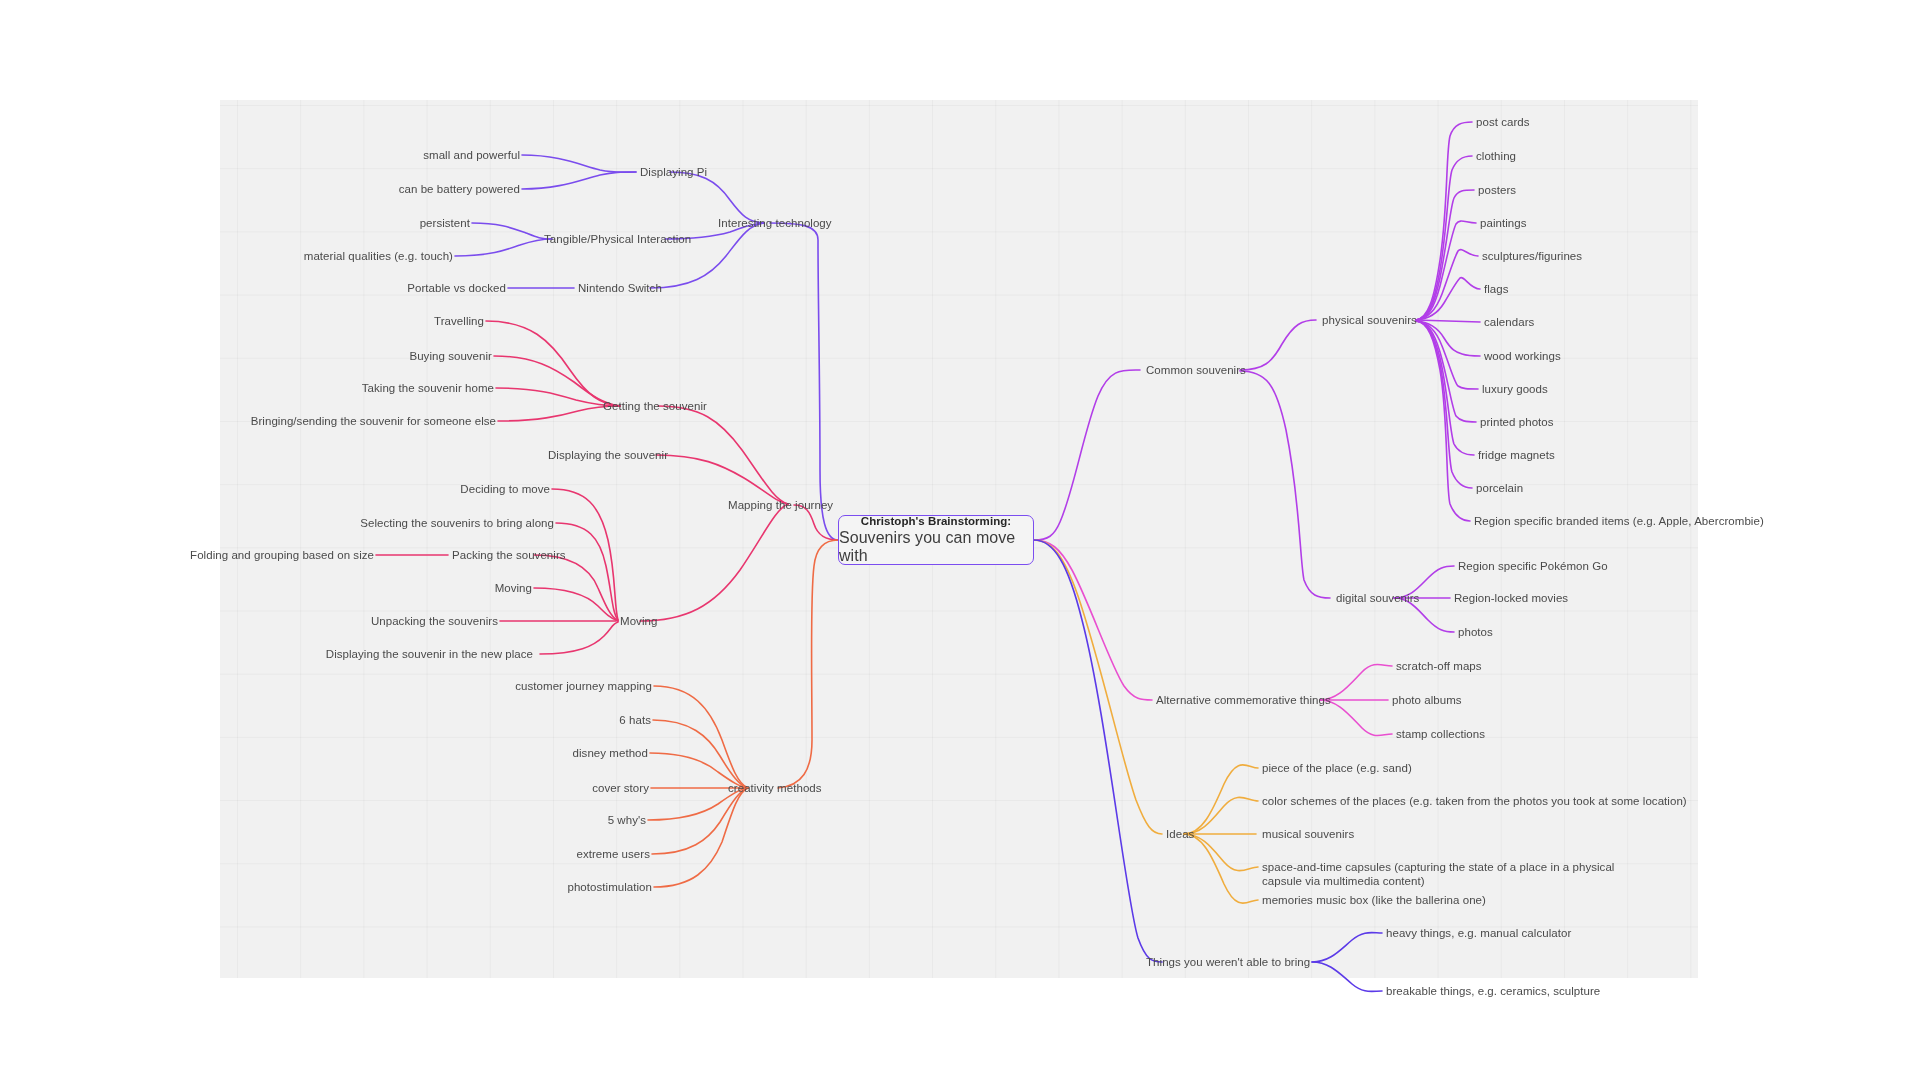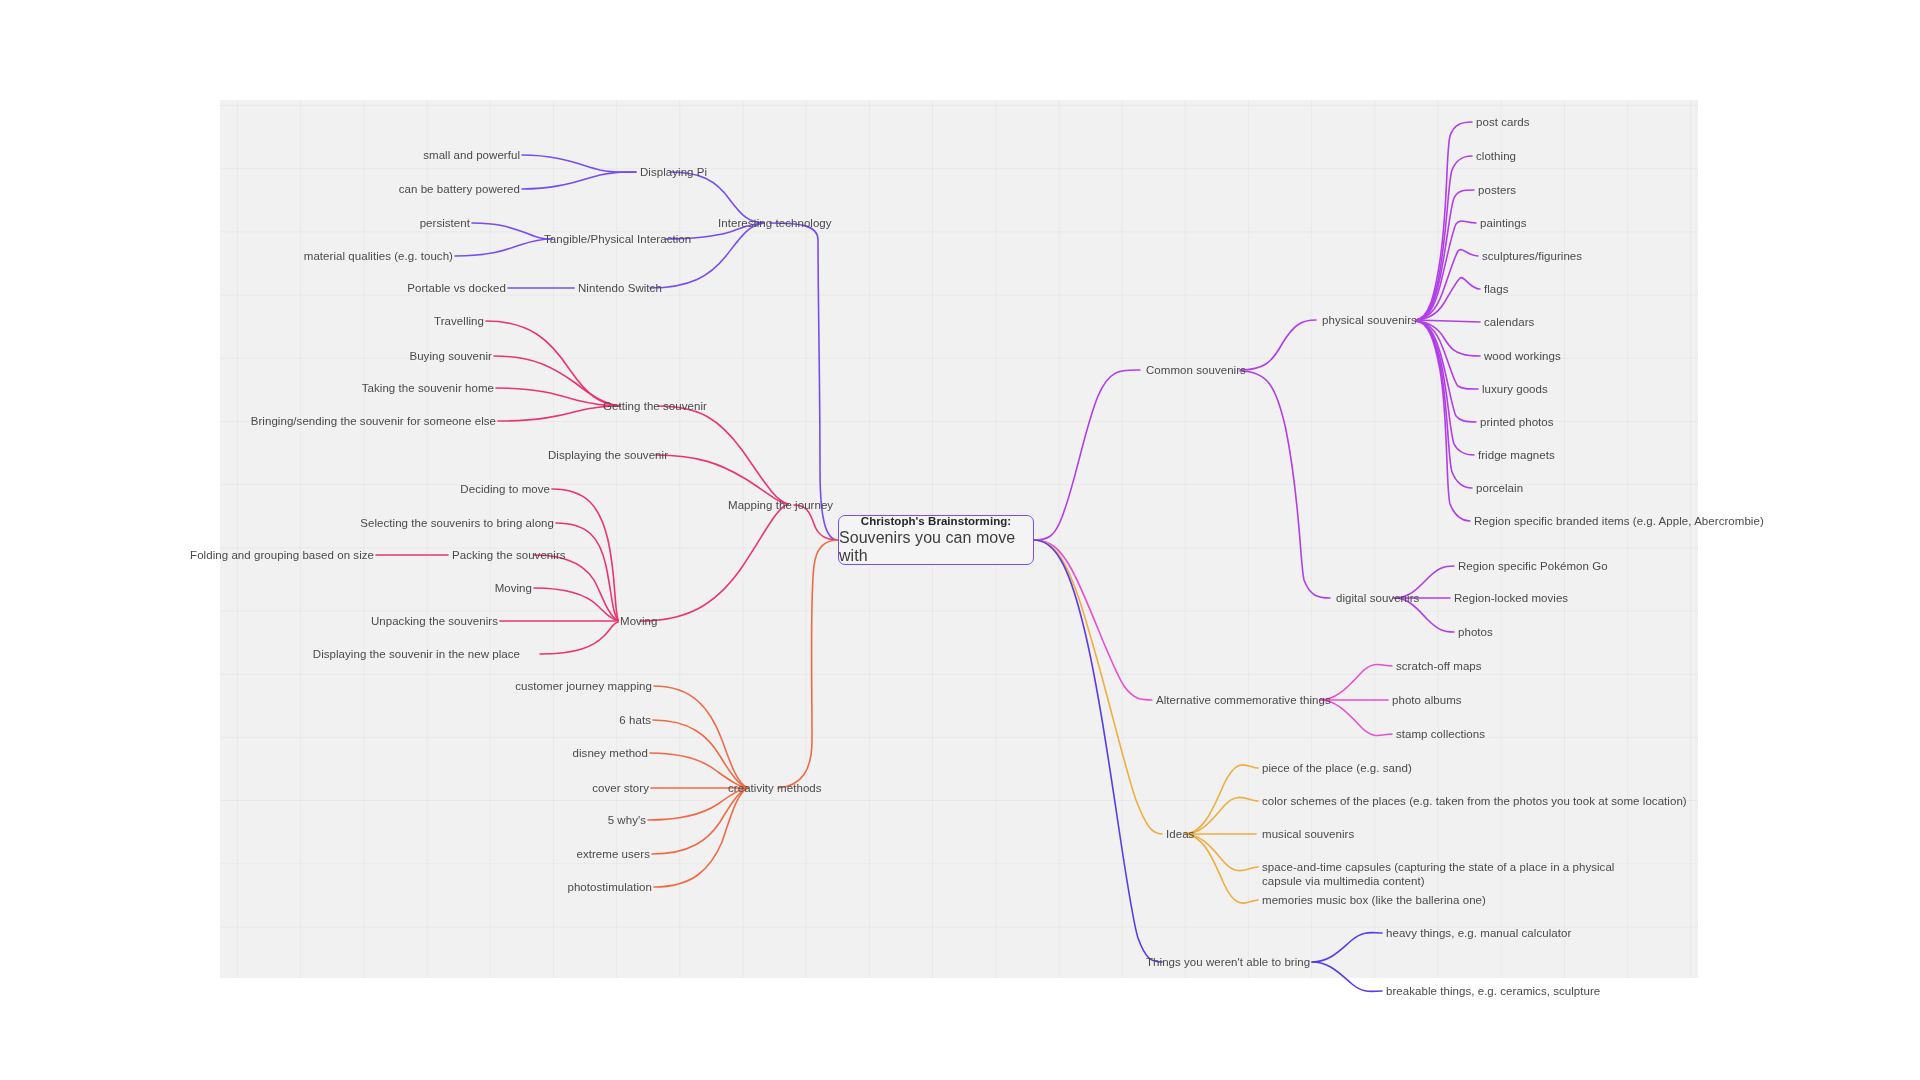"Displaying the souvenir in the" div.node-label { left: 520px -> 533px }
